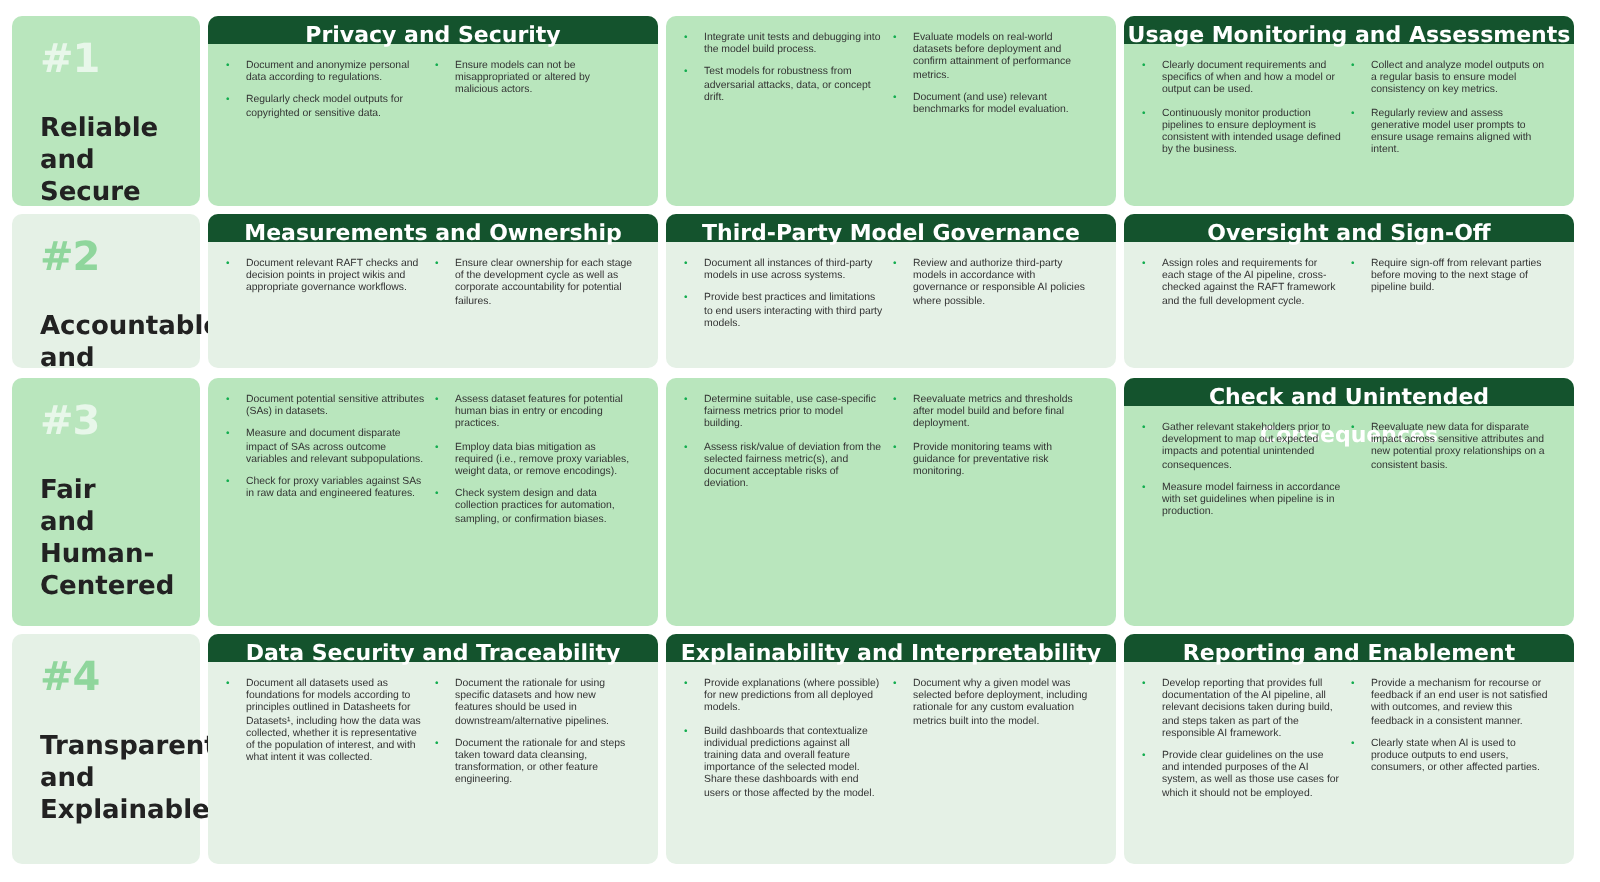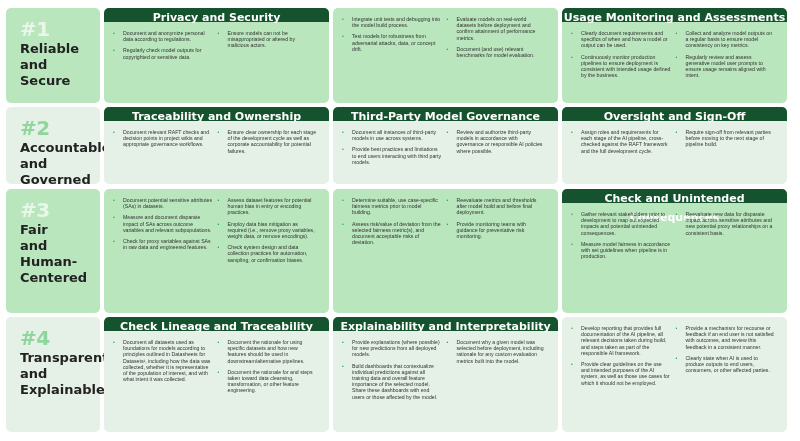"Reliable" .pillar .name { margin-top: 1px -> 17px }
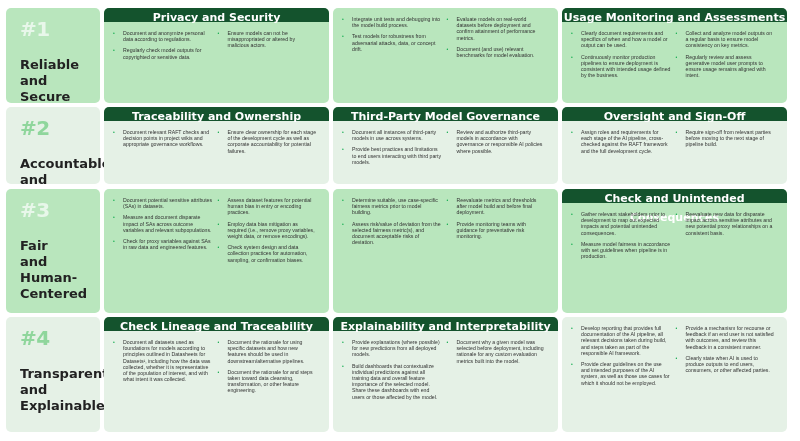"Traceability and Ownership" div.hdr { text: Traceability -> Measurements }
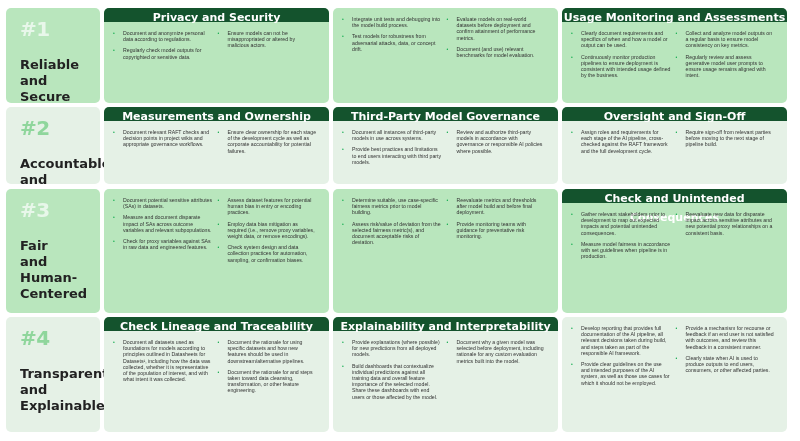"Check Lineage and Traceability" div.hdr { text: Check Lineage -> Data Security }
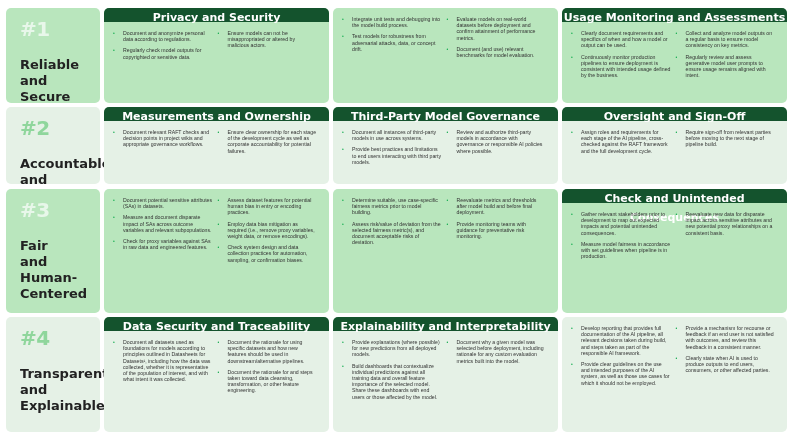"Reporting and Enablement" div.hdr { html: none -> <div>Reporting and Enablement</div> }
